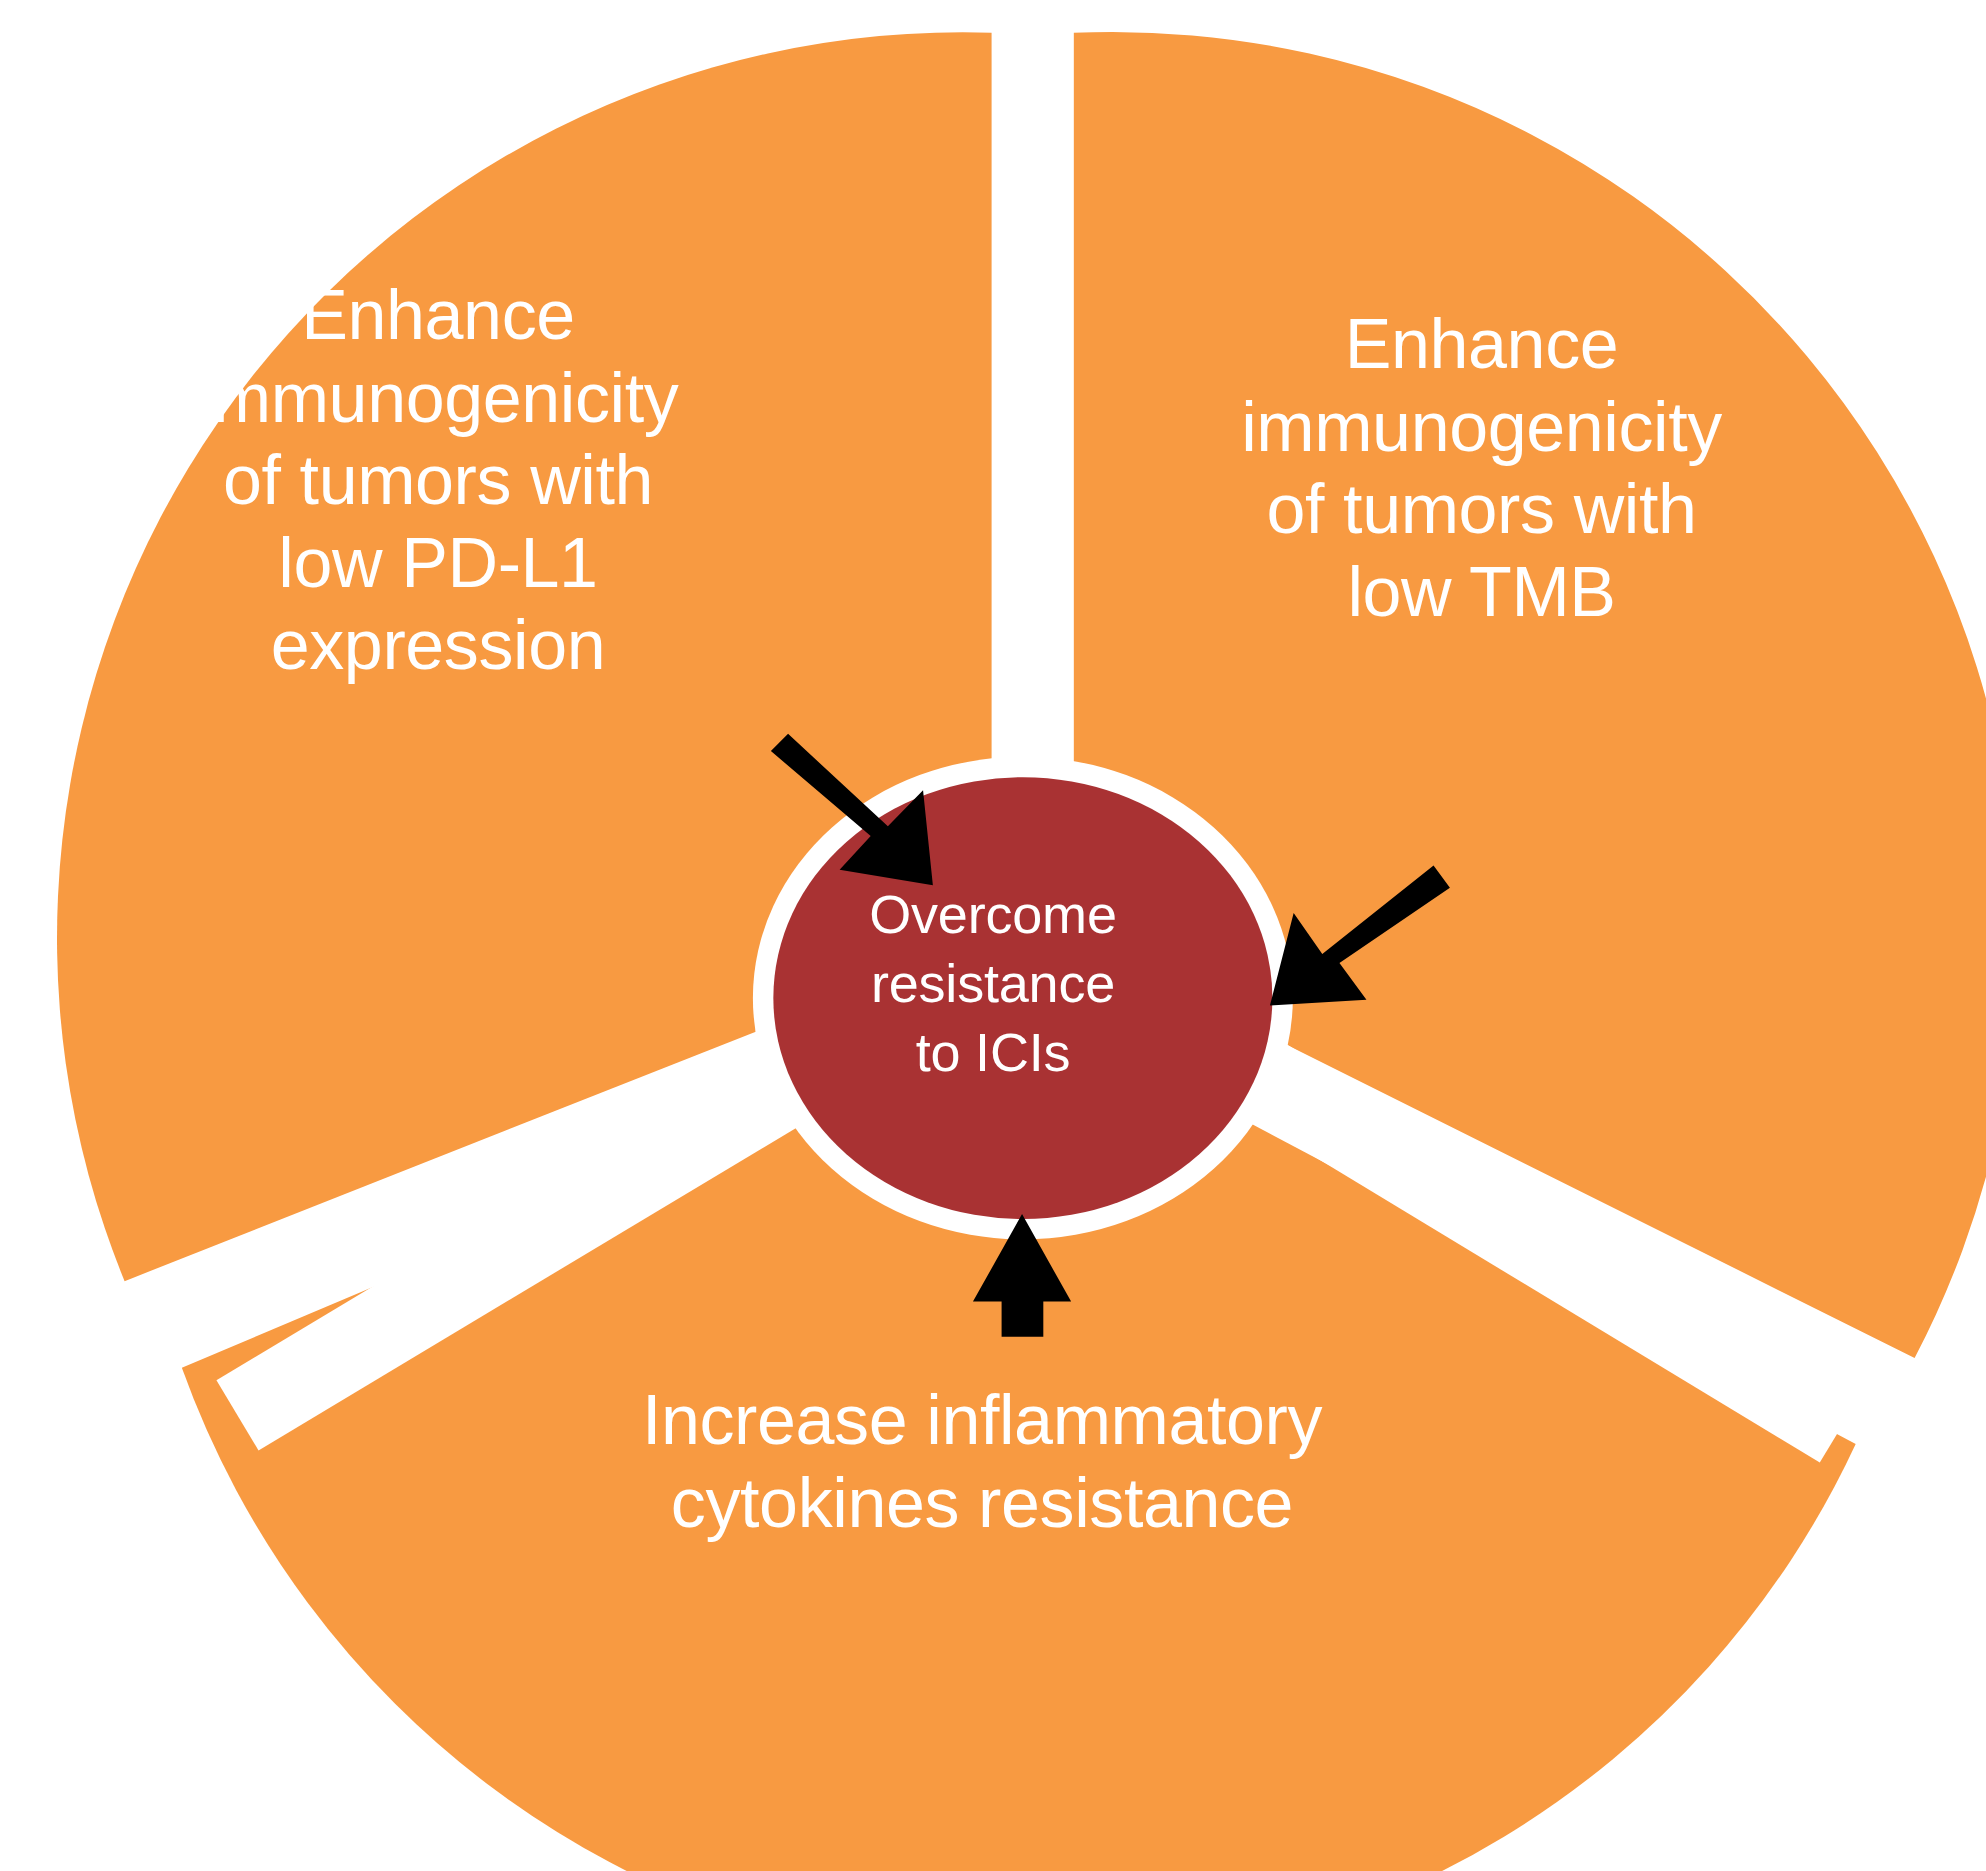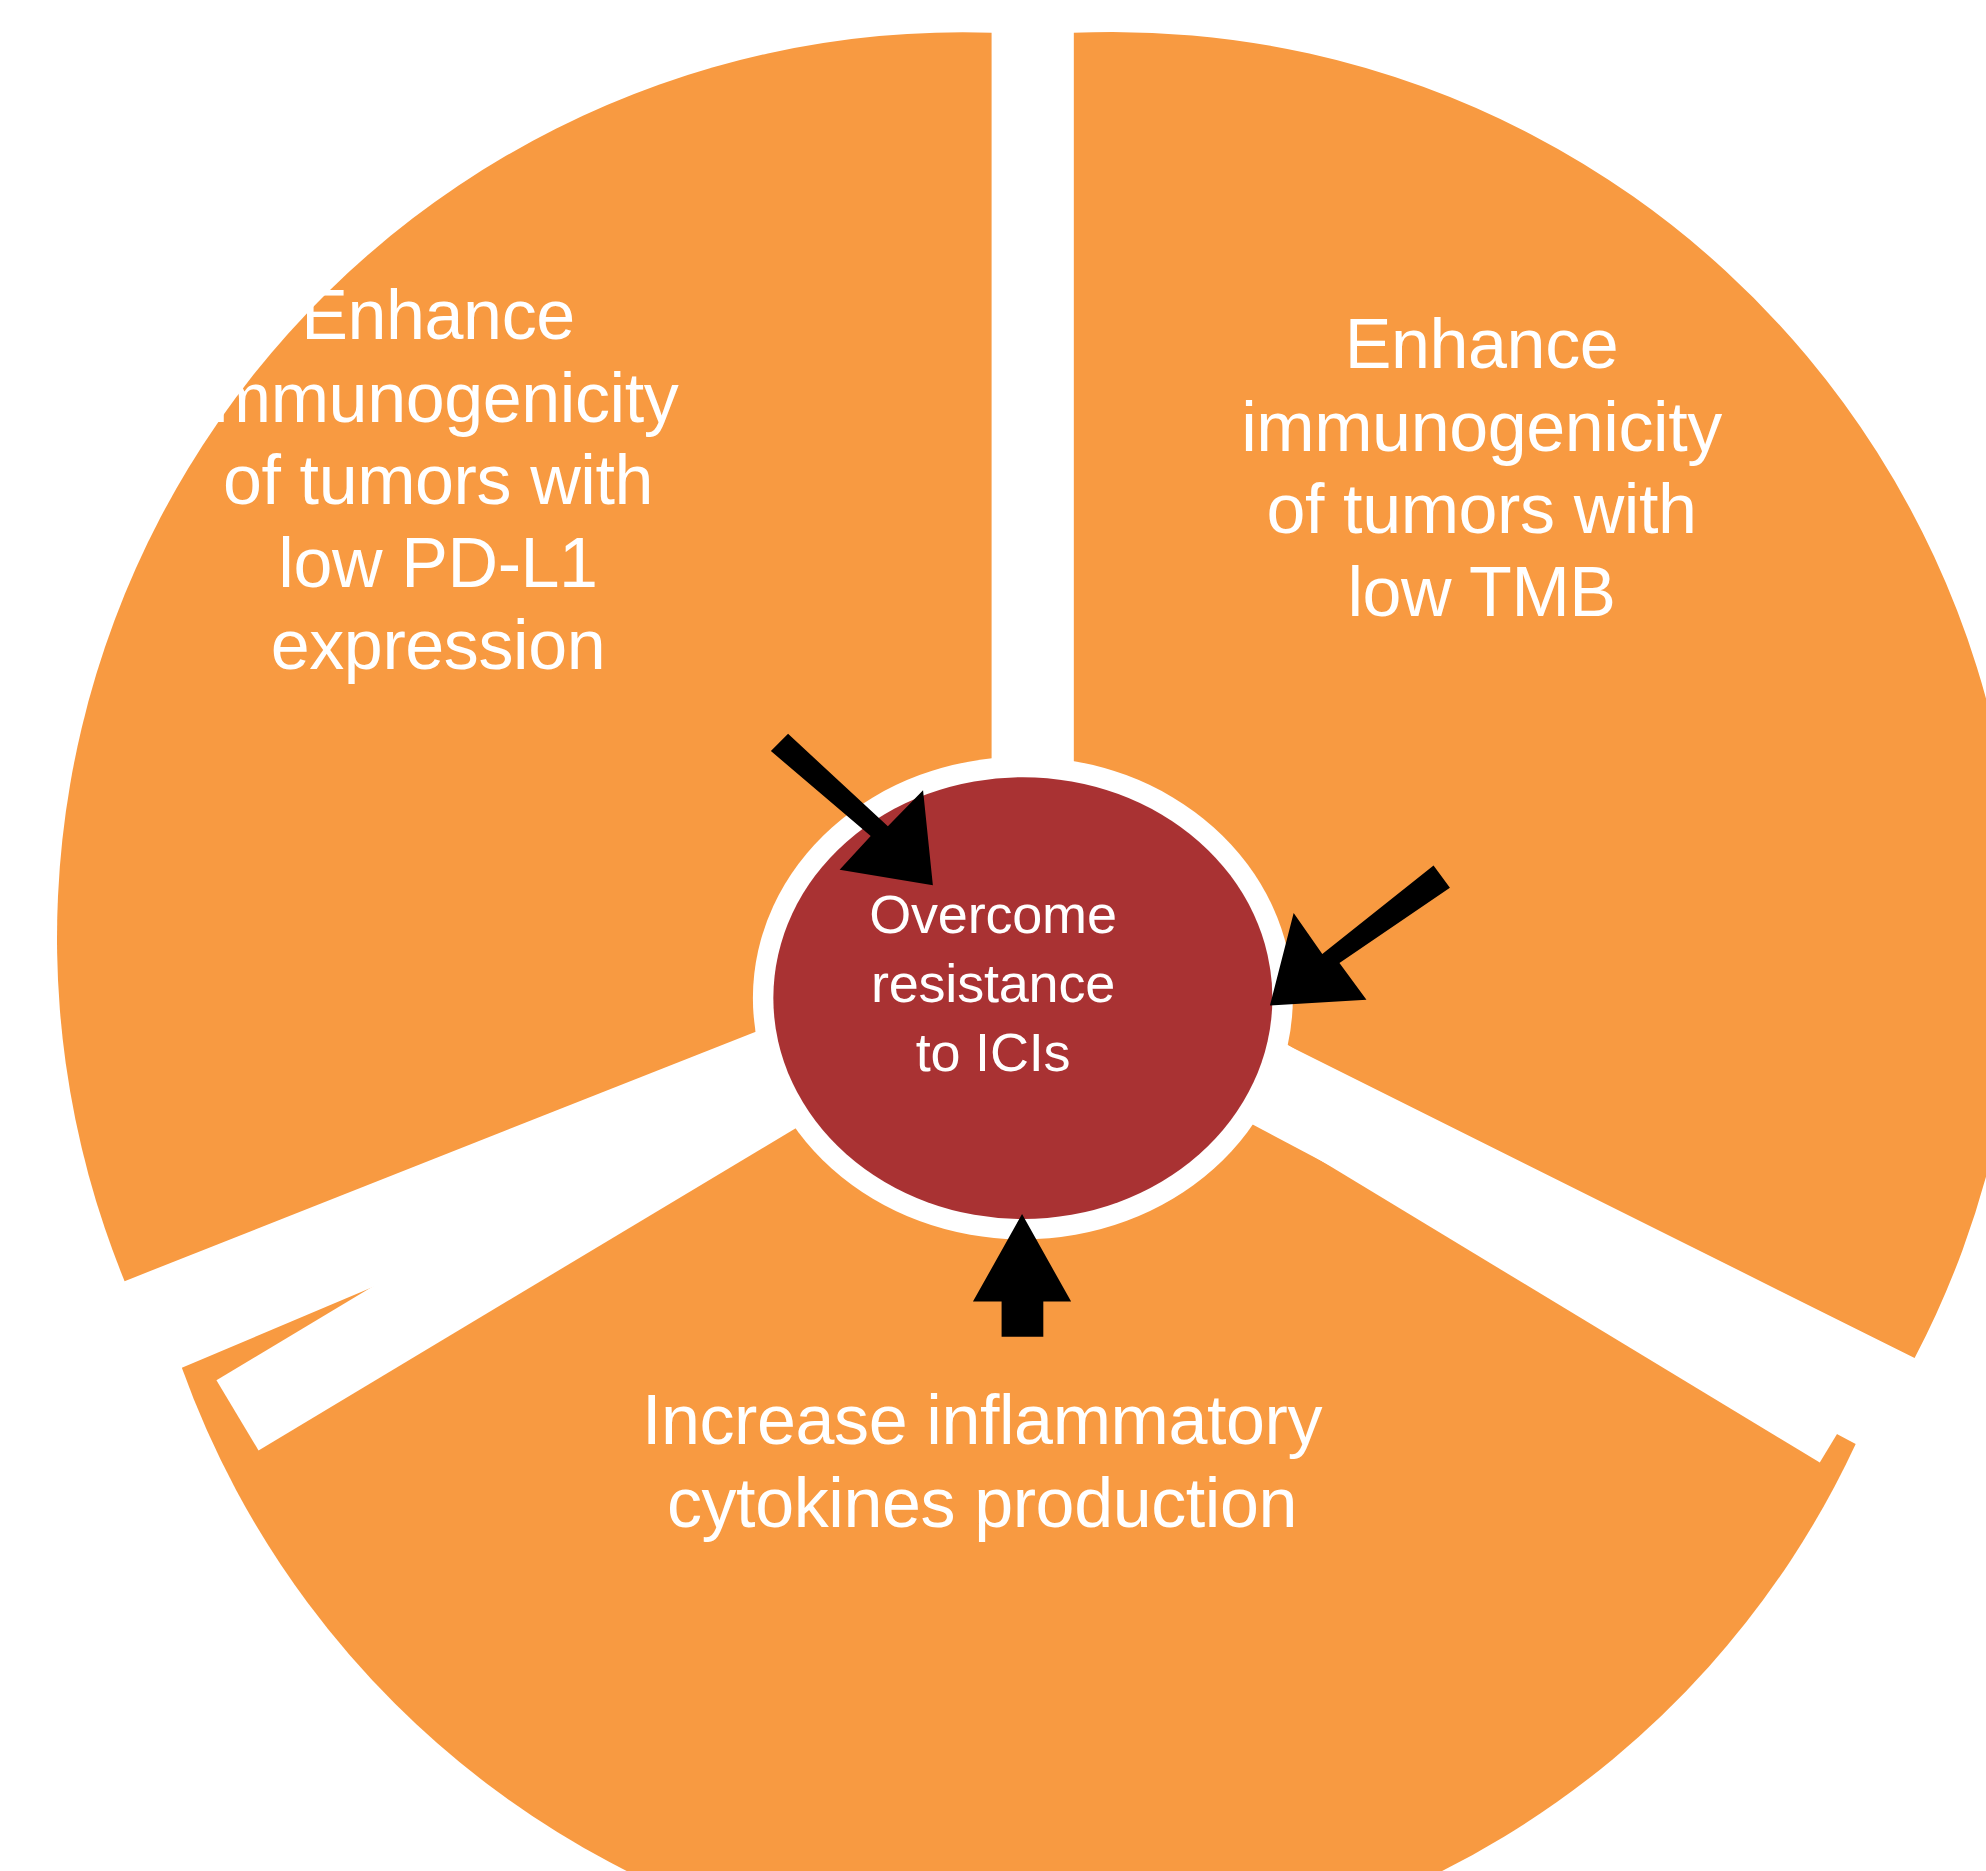"Increase inflammatory" div.segment-label { text: production -> resistance }
